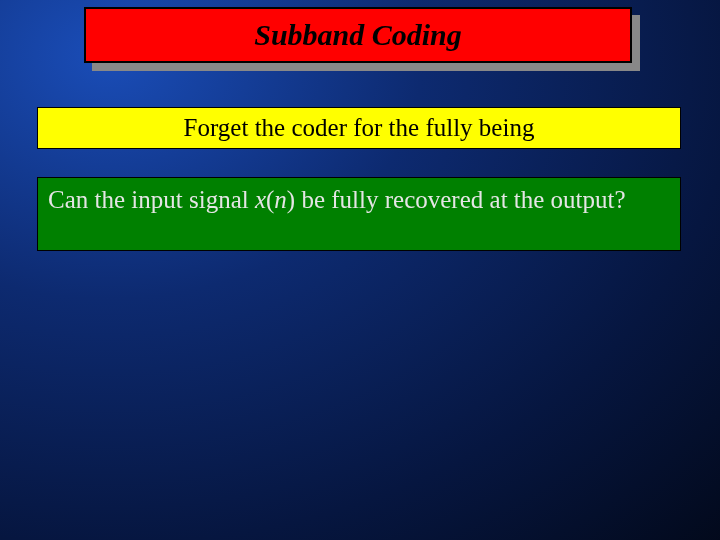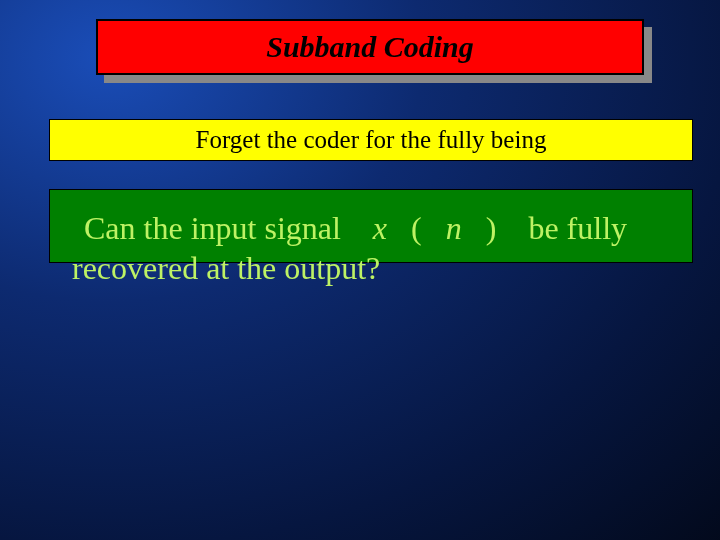"Subband Coding" * { padding: 12px -> 0 }
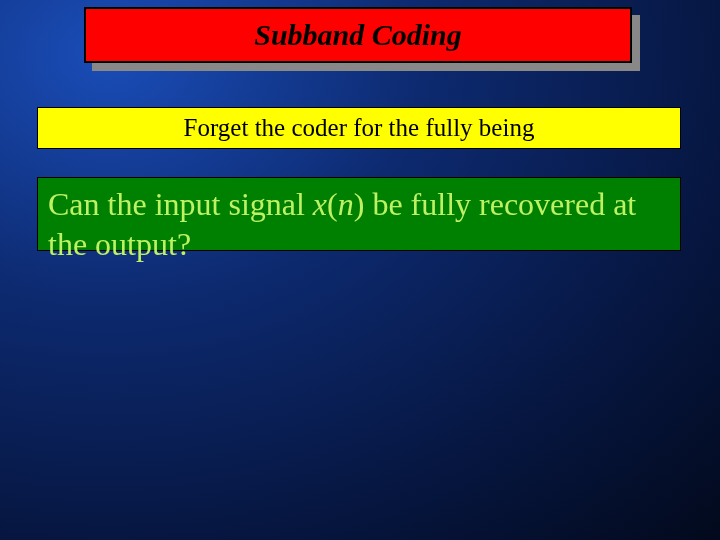"Can the input signal x(n)" .green-text { color: #bef264 -> #e5e5e5; font-size: 32px -> 25px }
